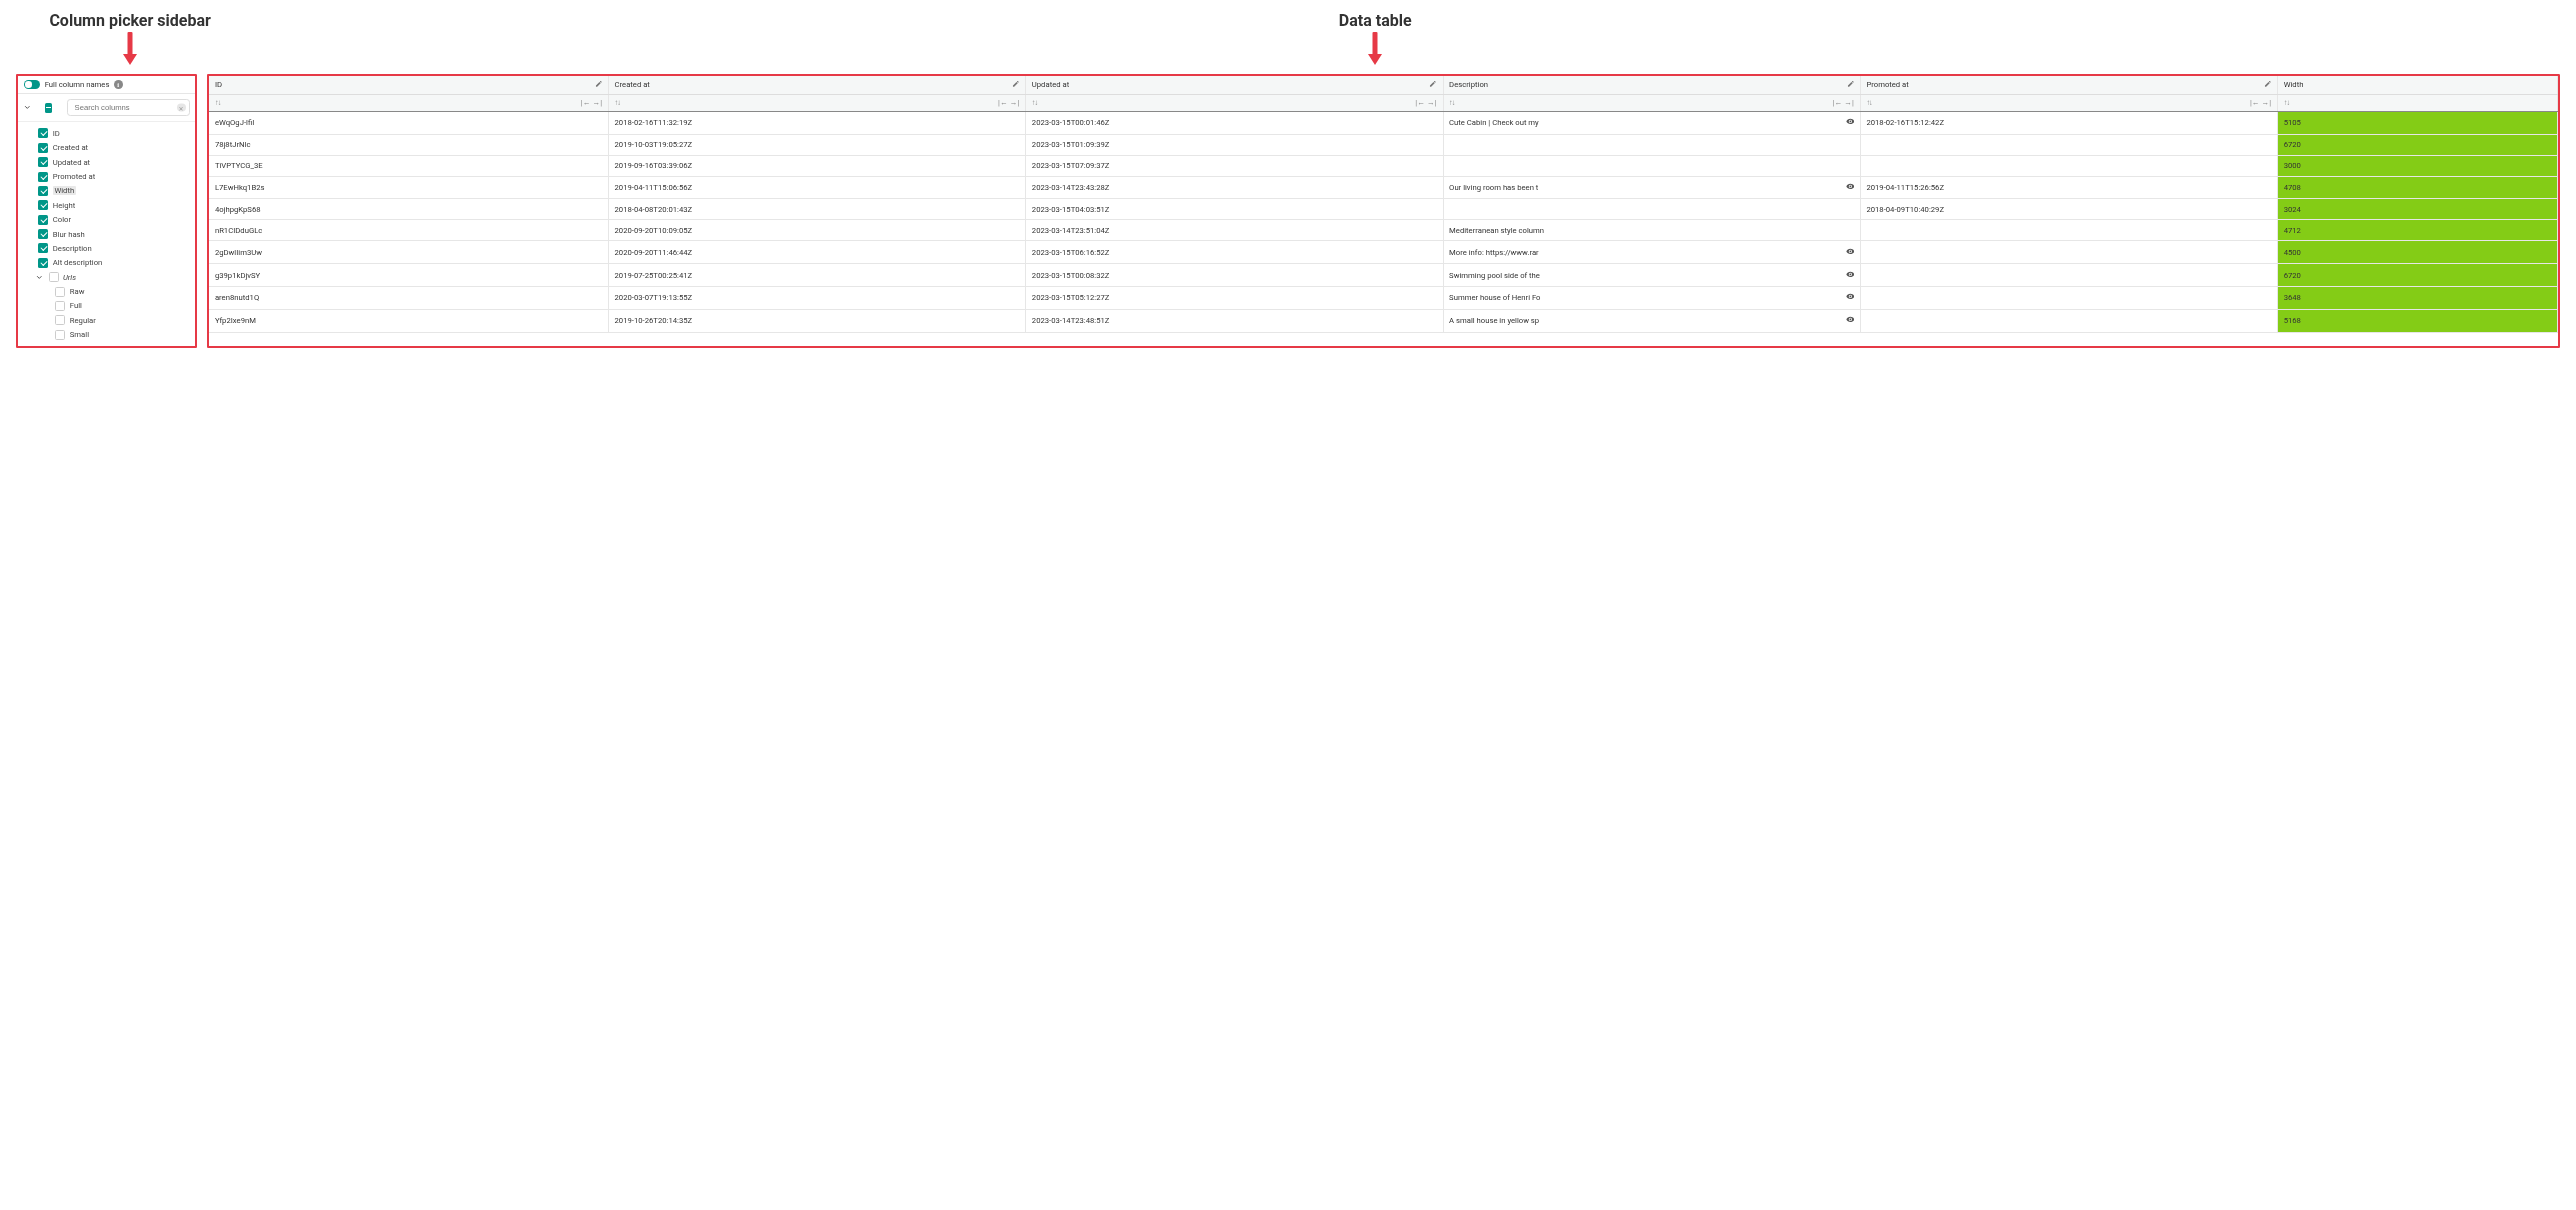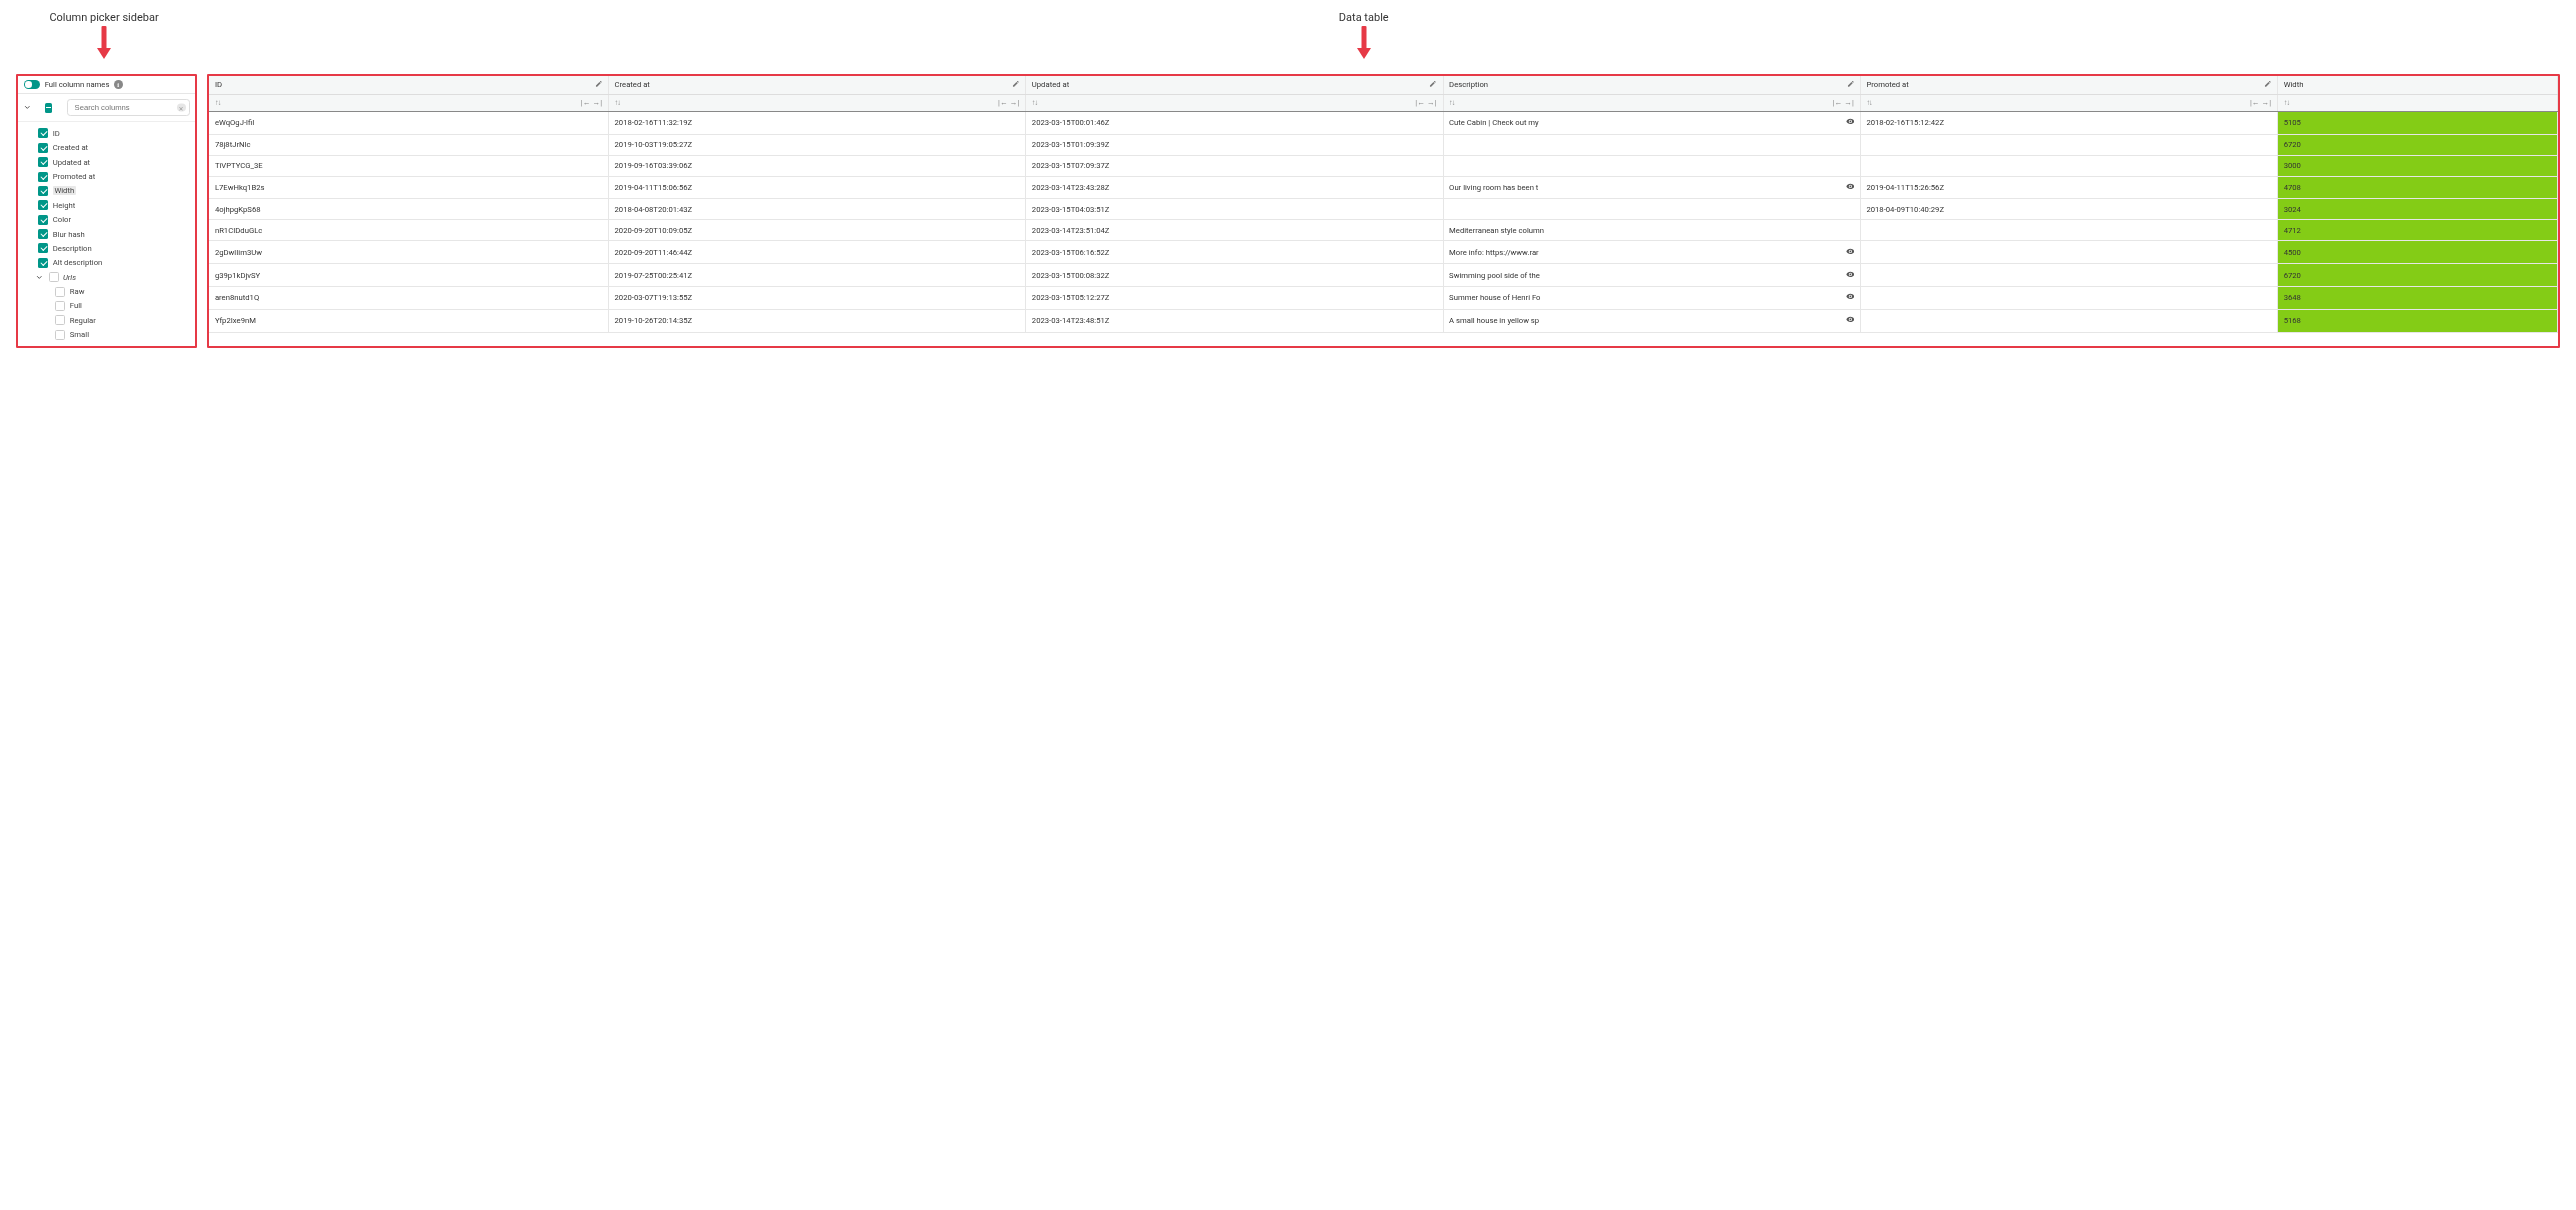"Column picker sidebar" .annotation { font-size: 11px -> 16px; font-weight: 400 -> 700 }
